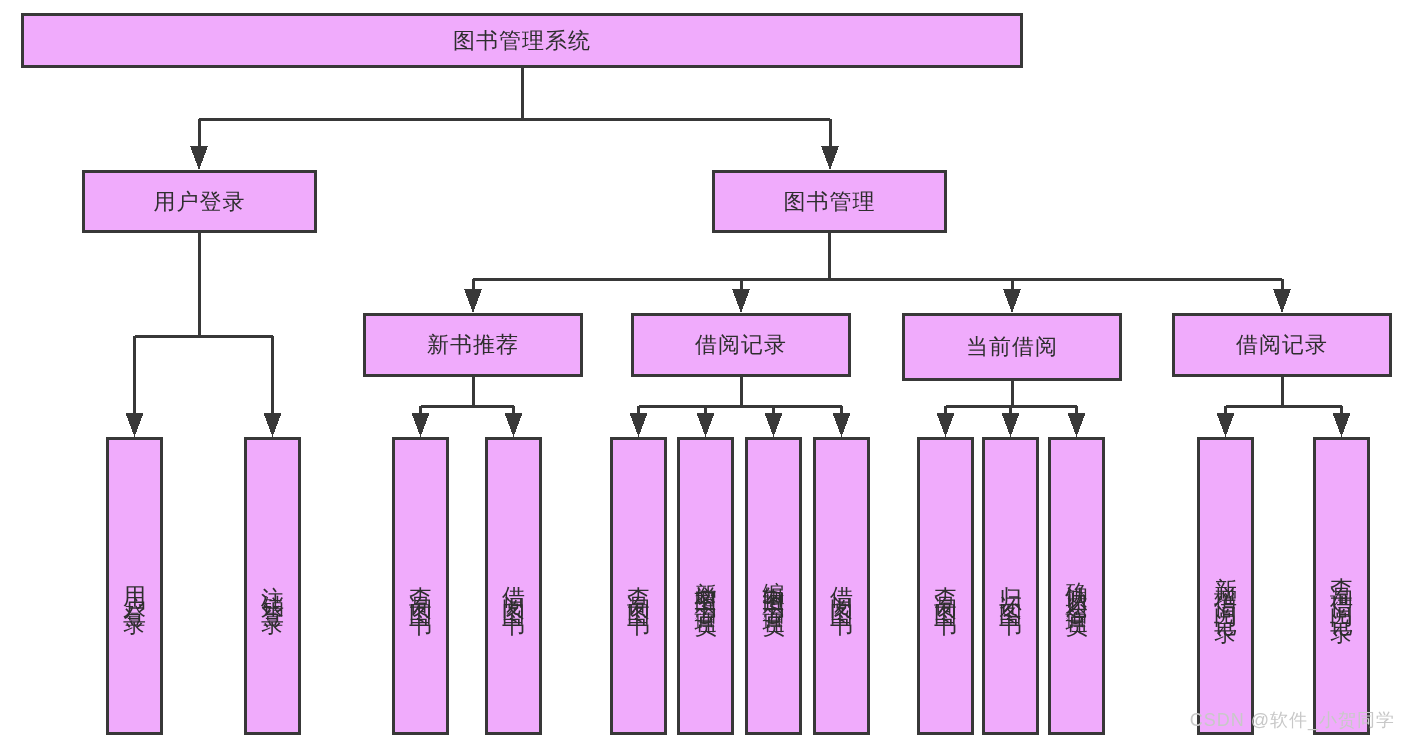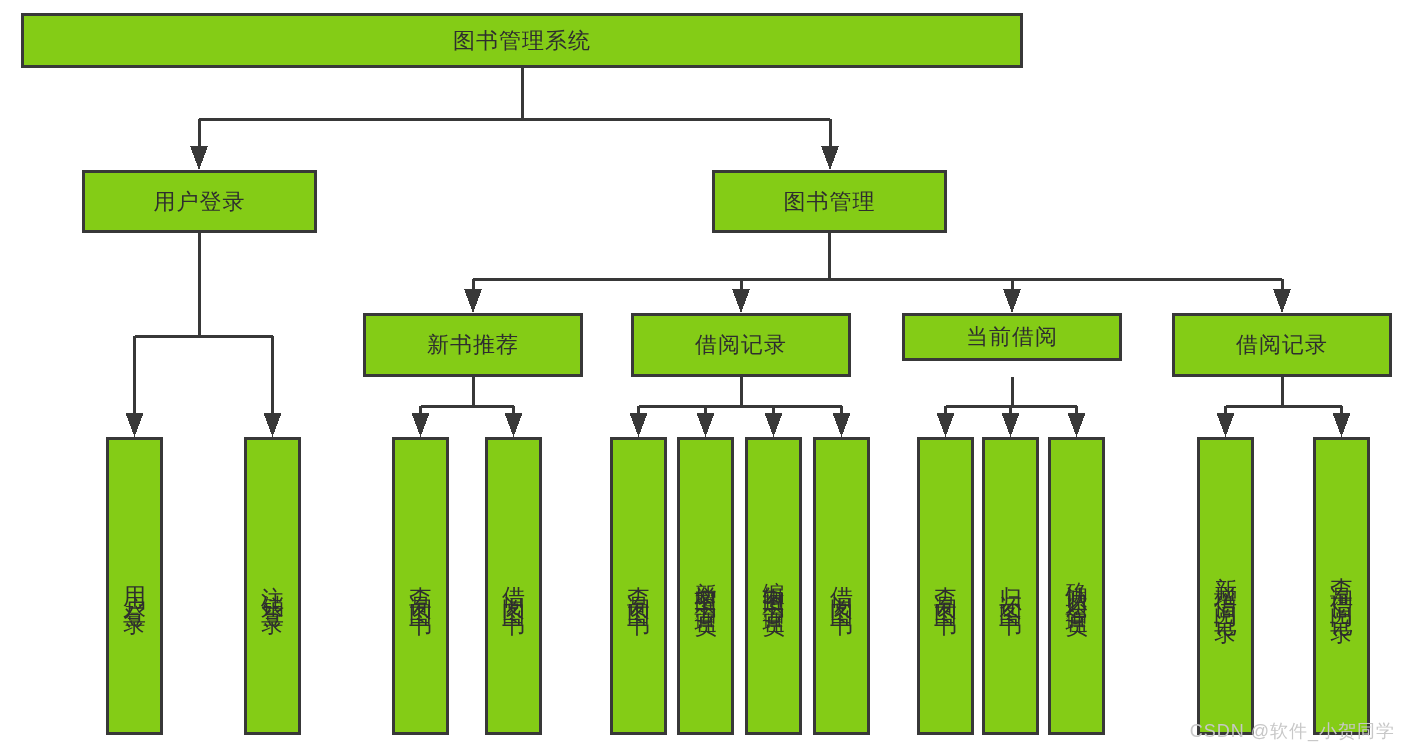"图书管理系统" .node { background: #84cc16 -> #f0abfc }
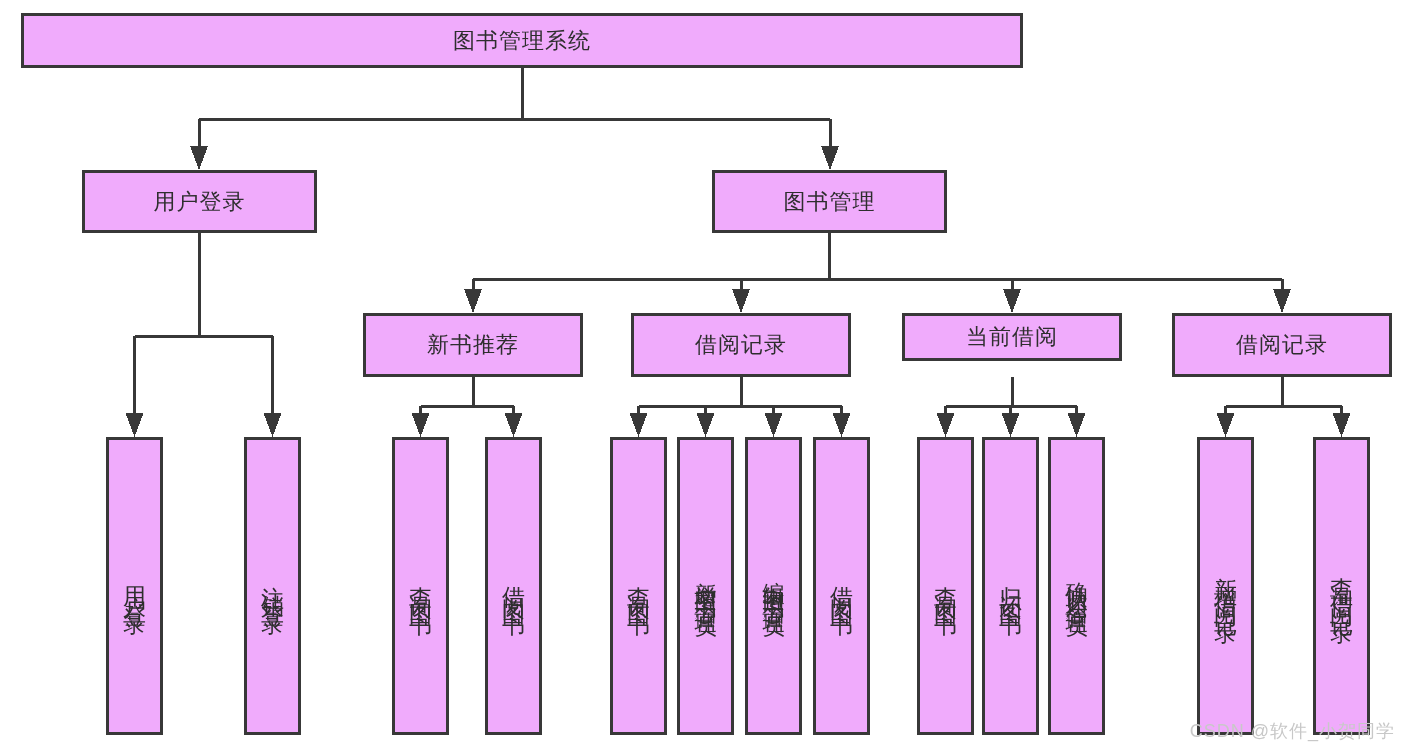"当前借阅" div.node { height: 48px -> 68px }
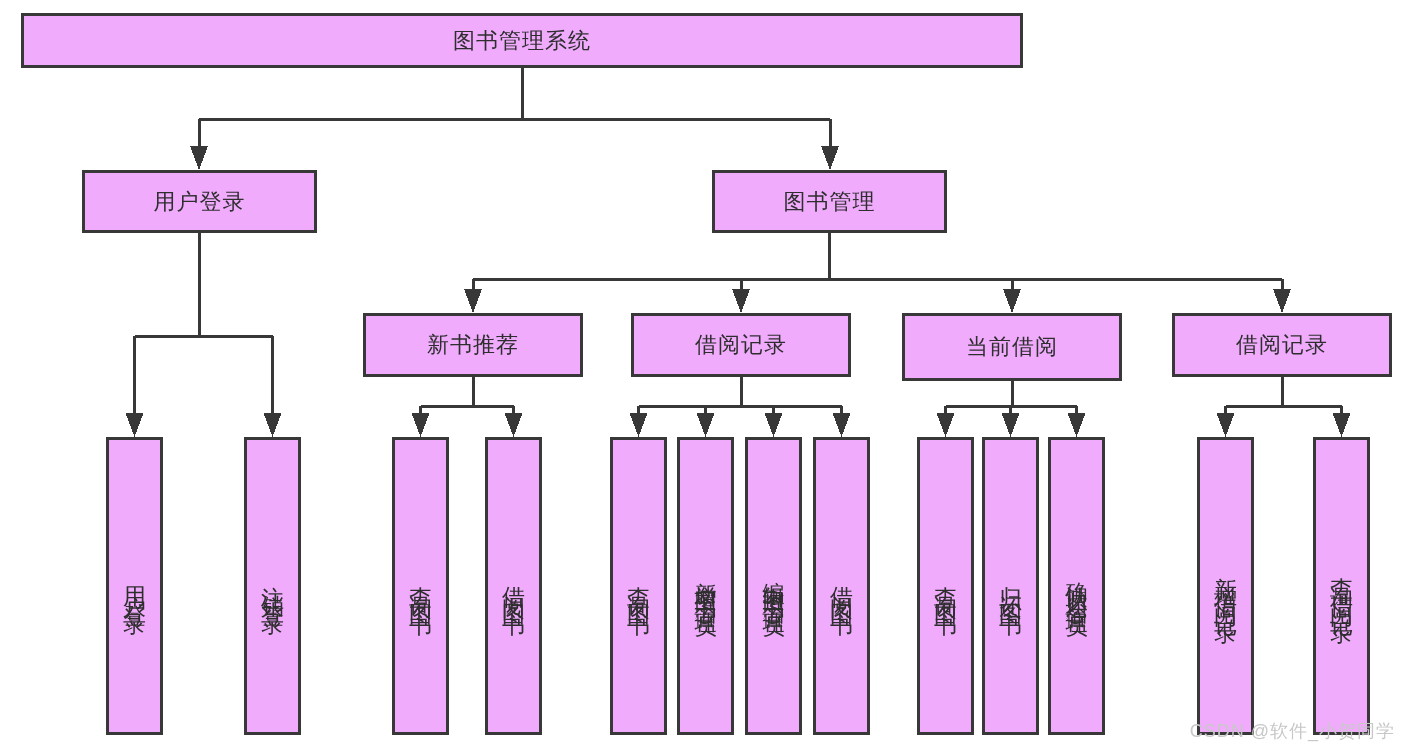"CSDN @软件_小贺同学" .watermark { bottom: 4px -> 15px }
